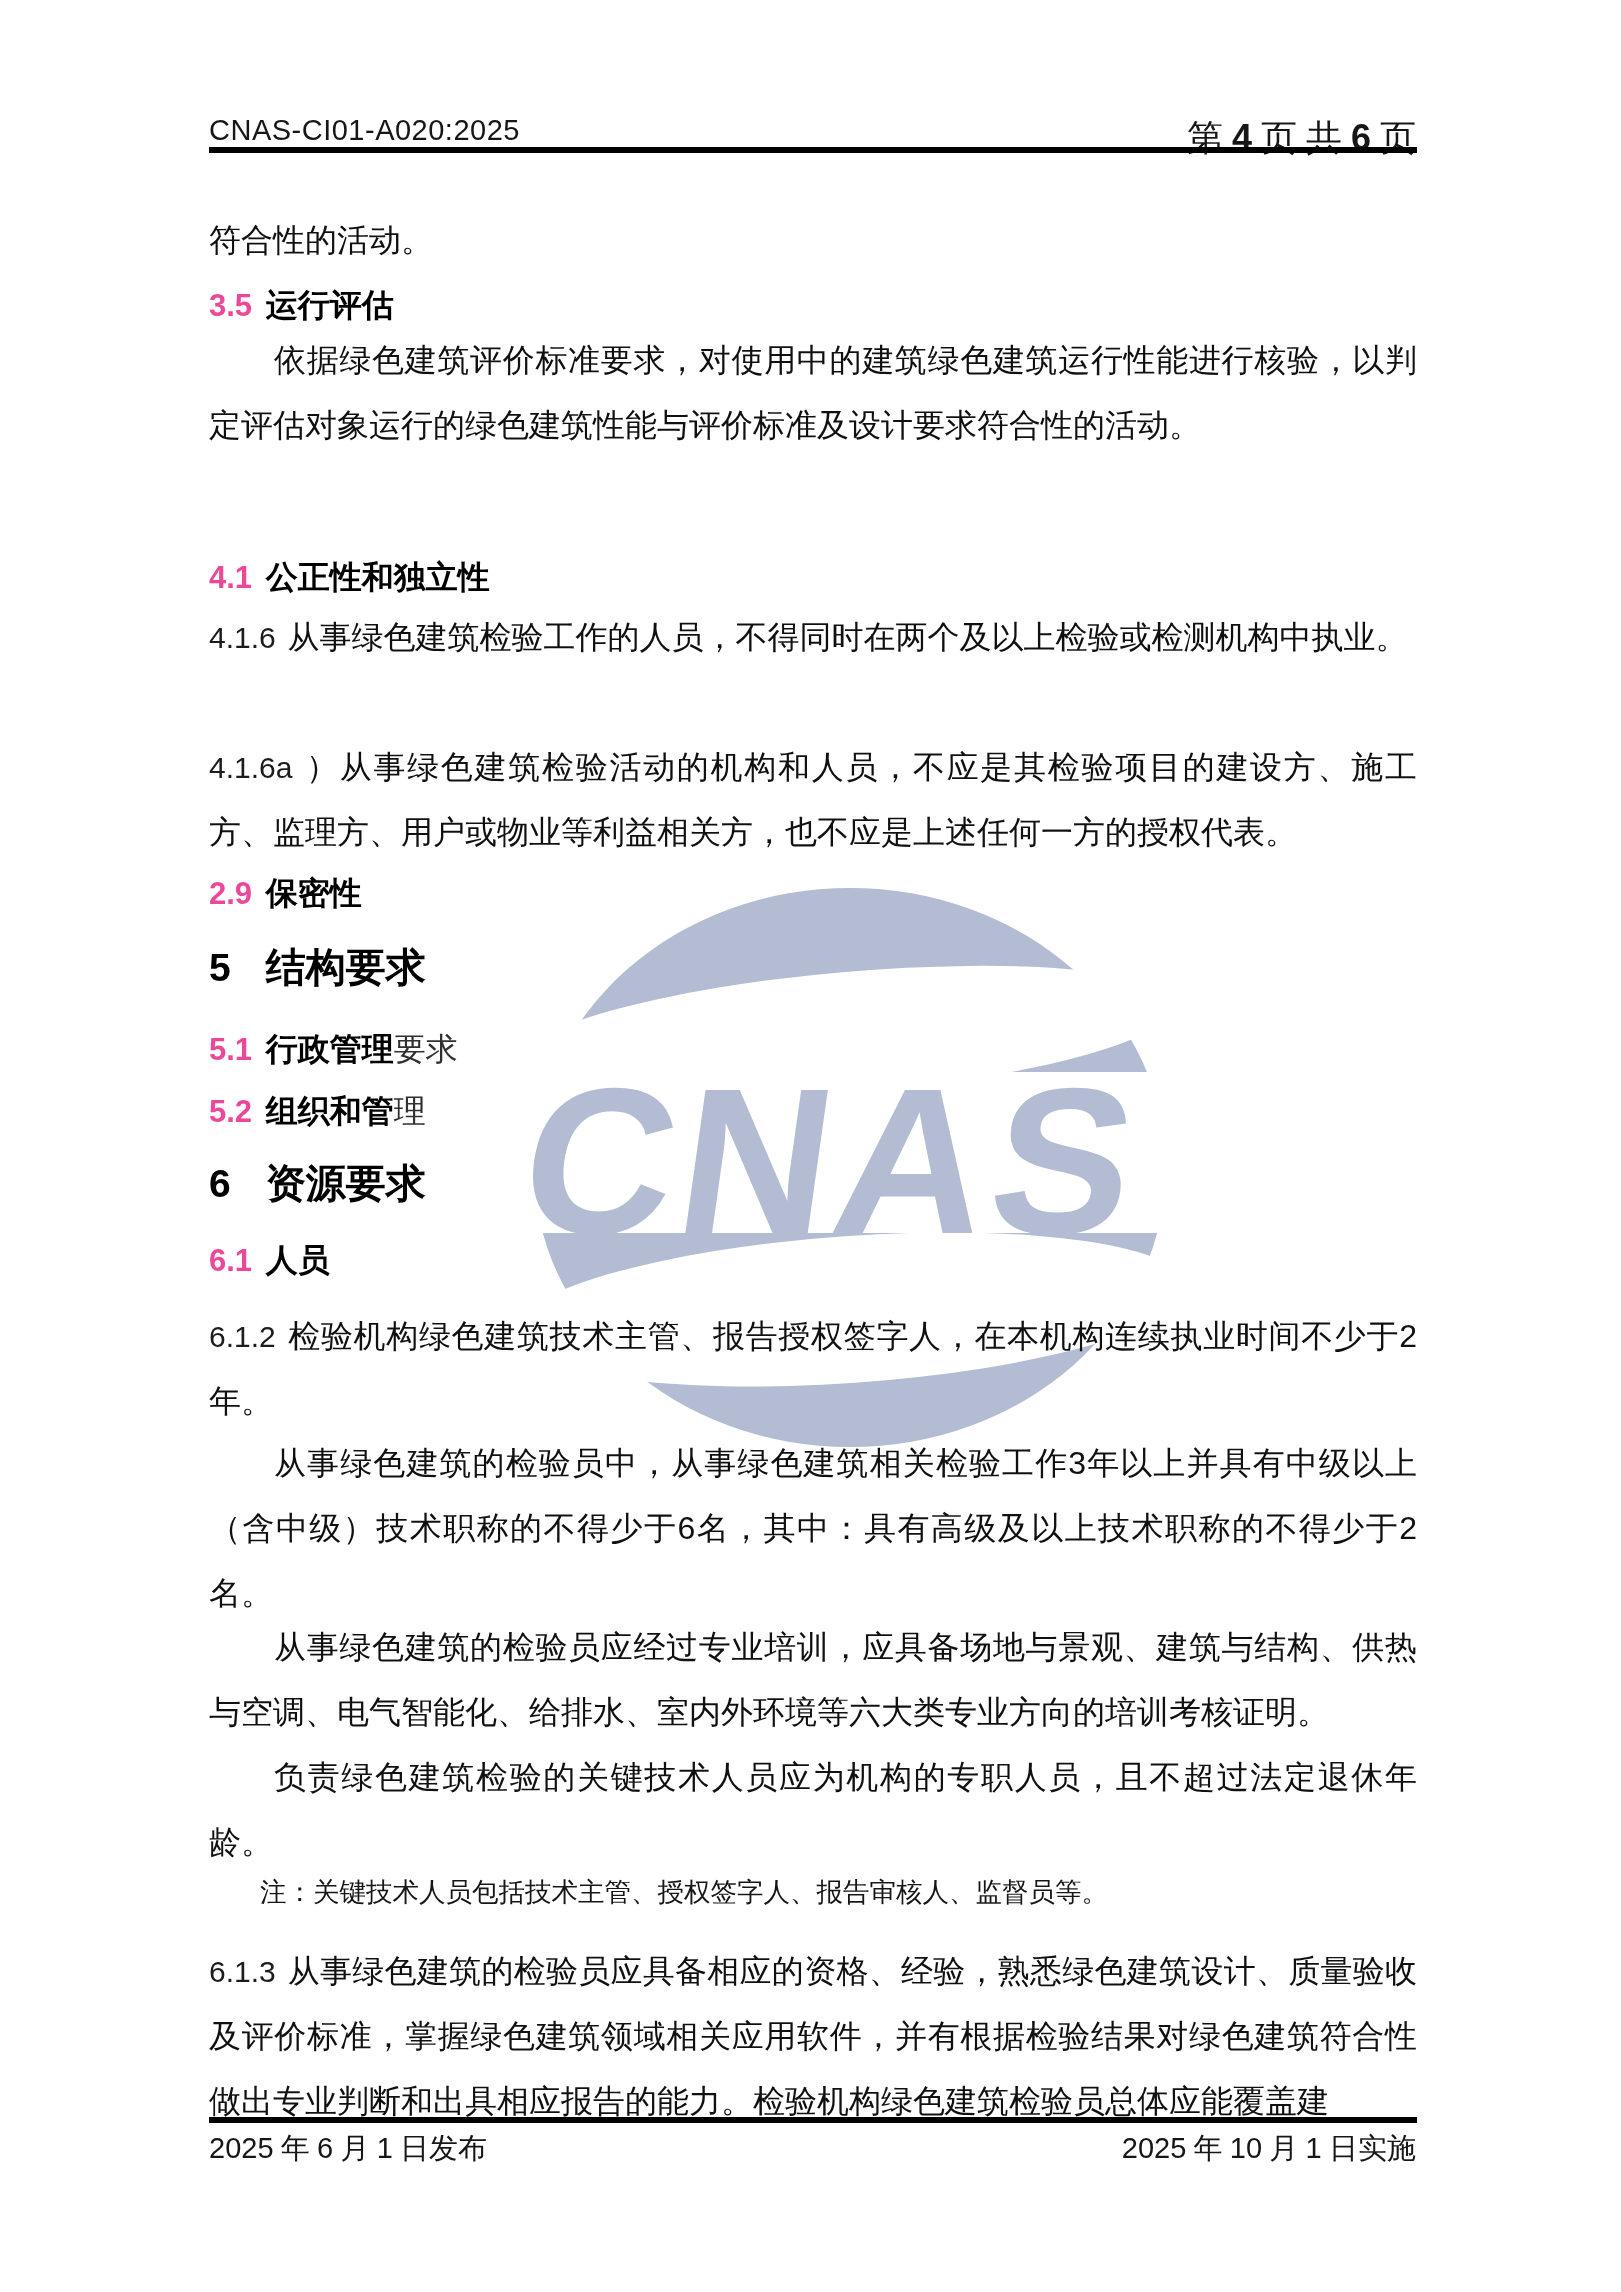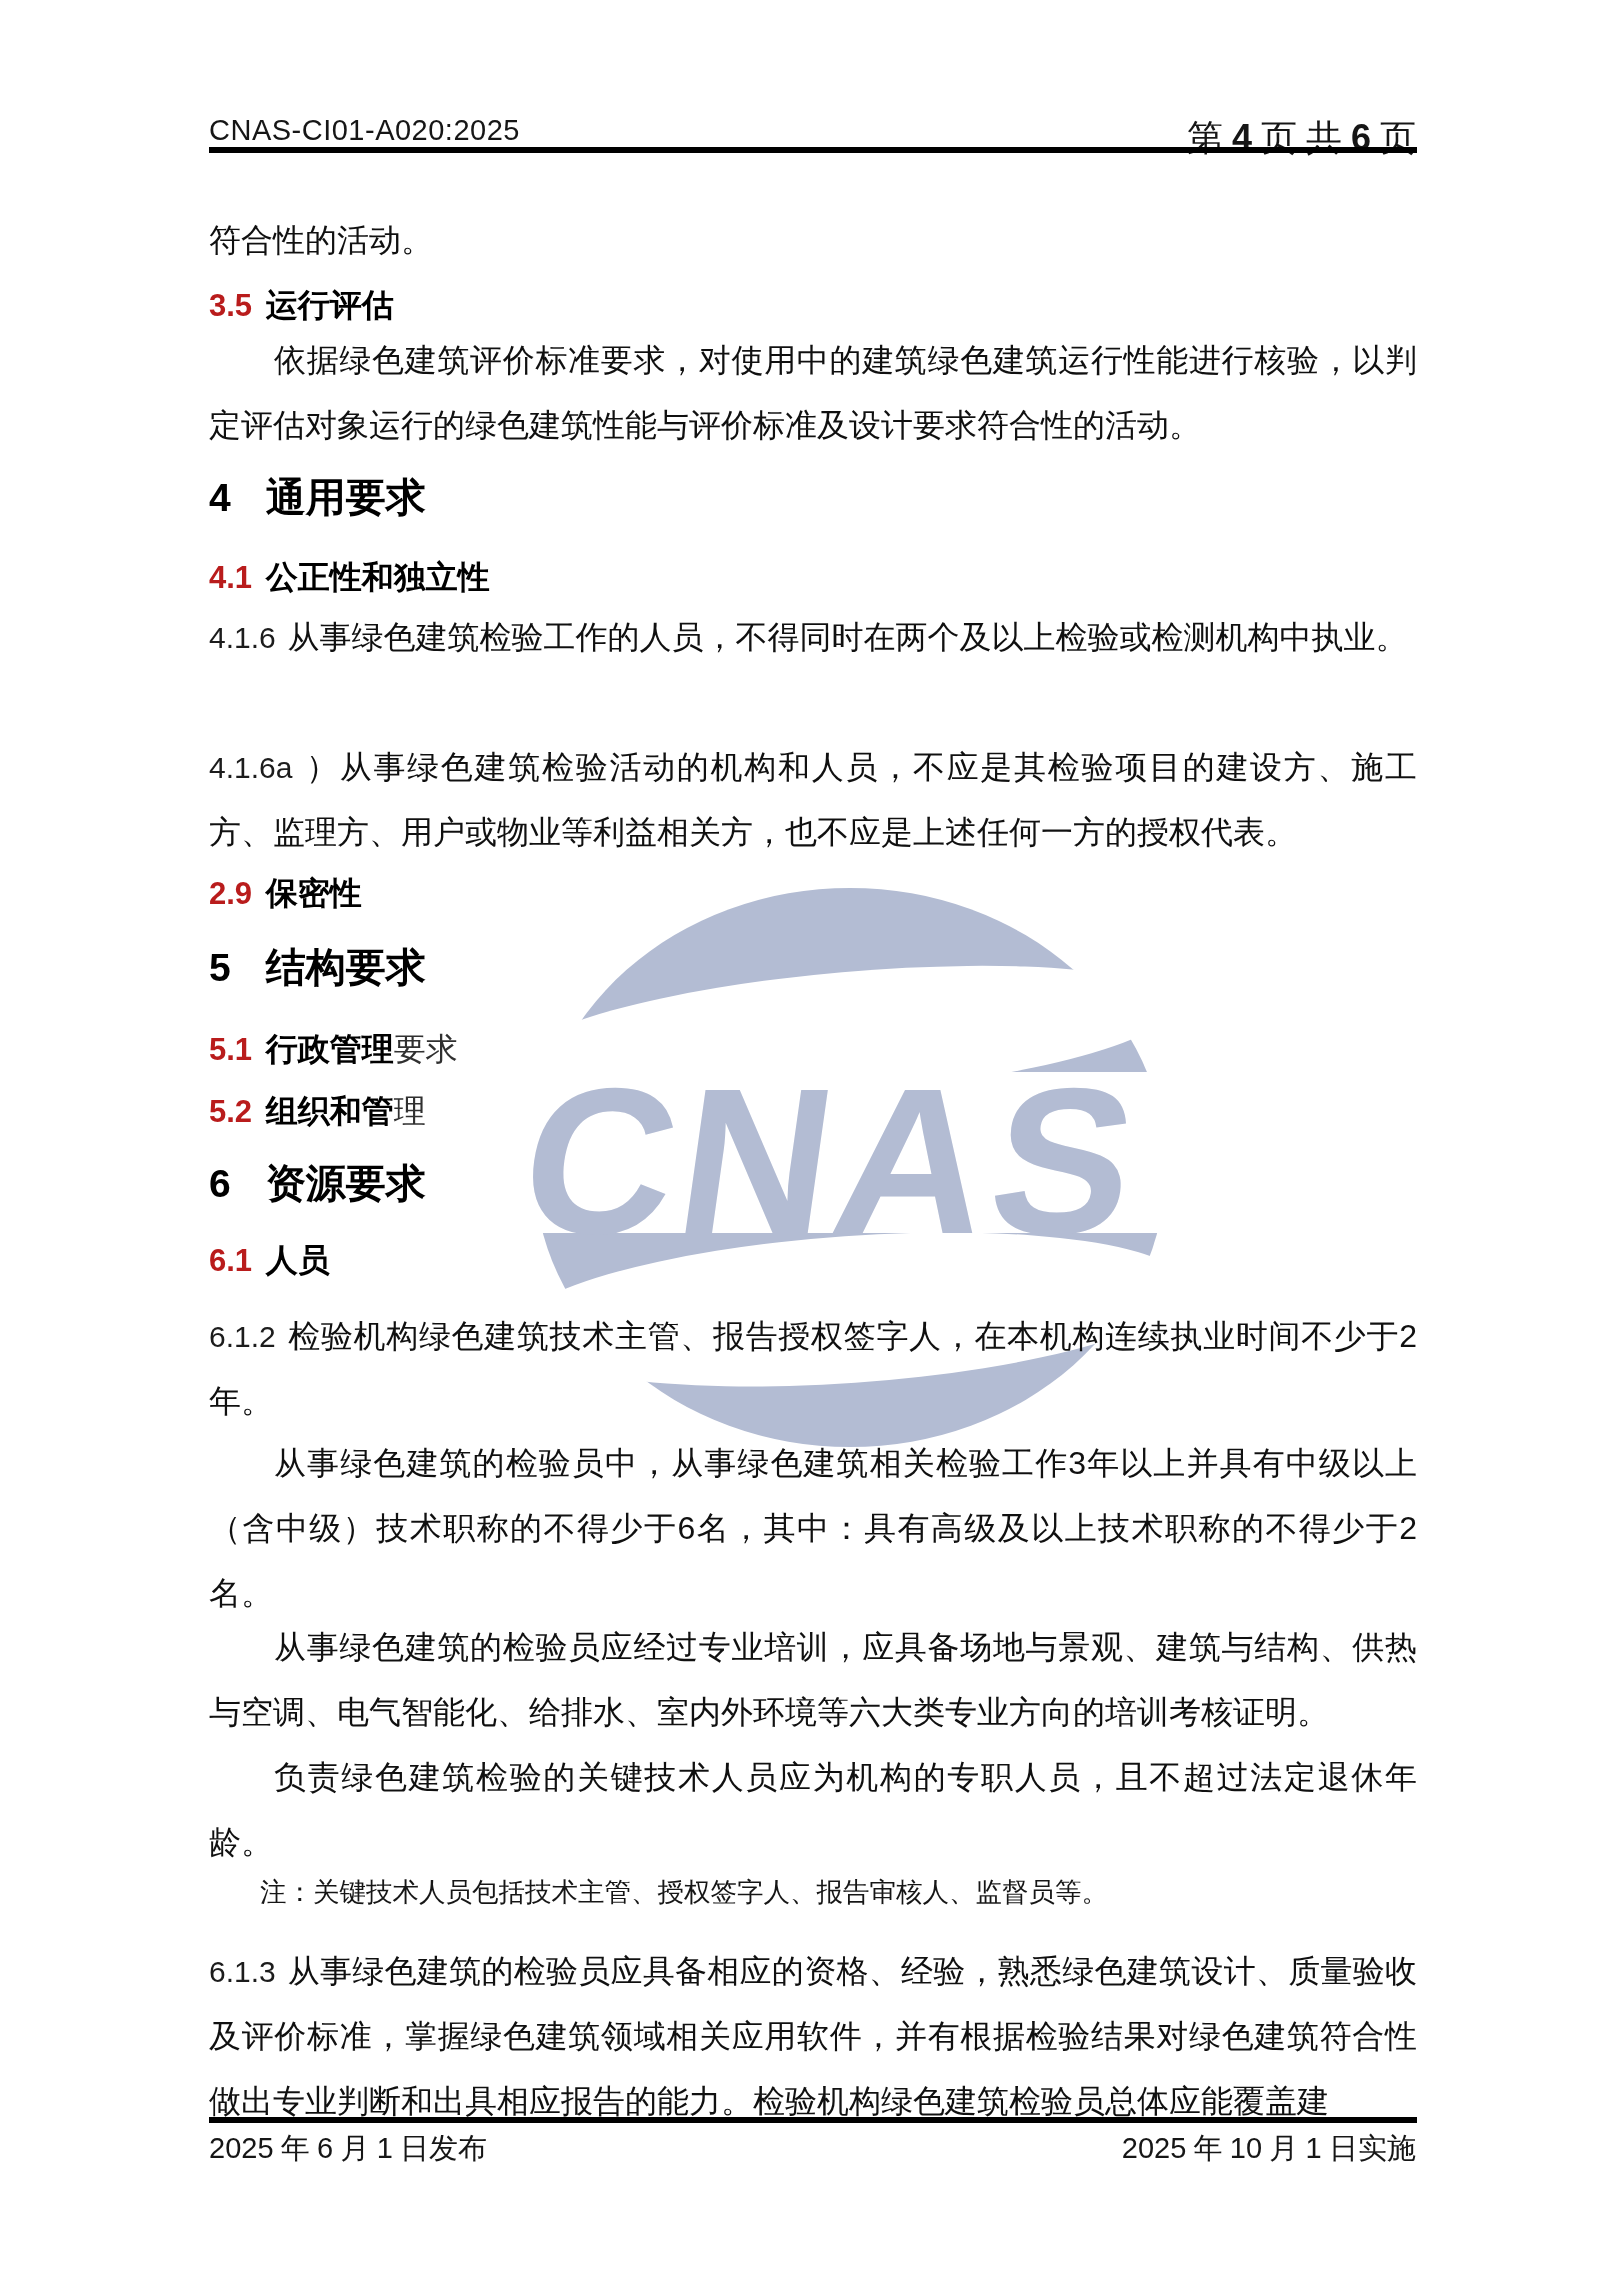"3.5" .h2 .r-num { color: #b91c1c -> #ec4899 }
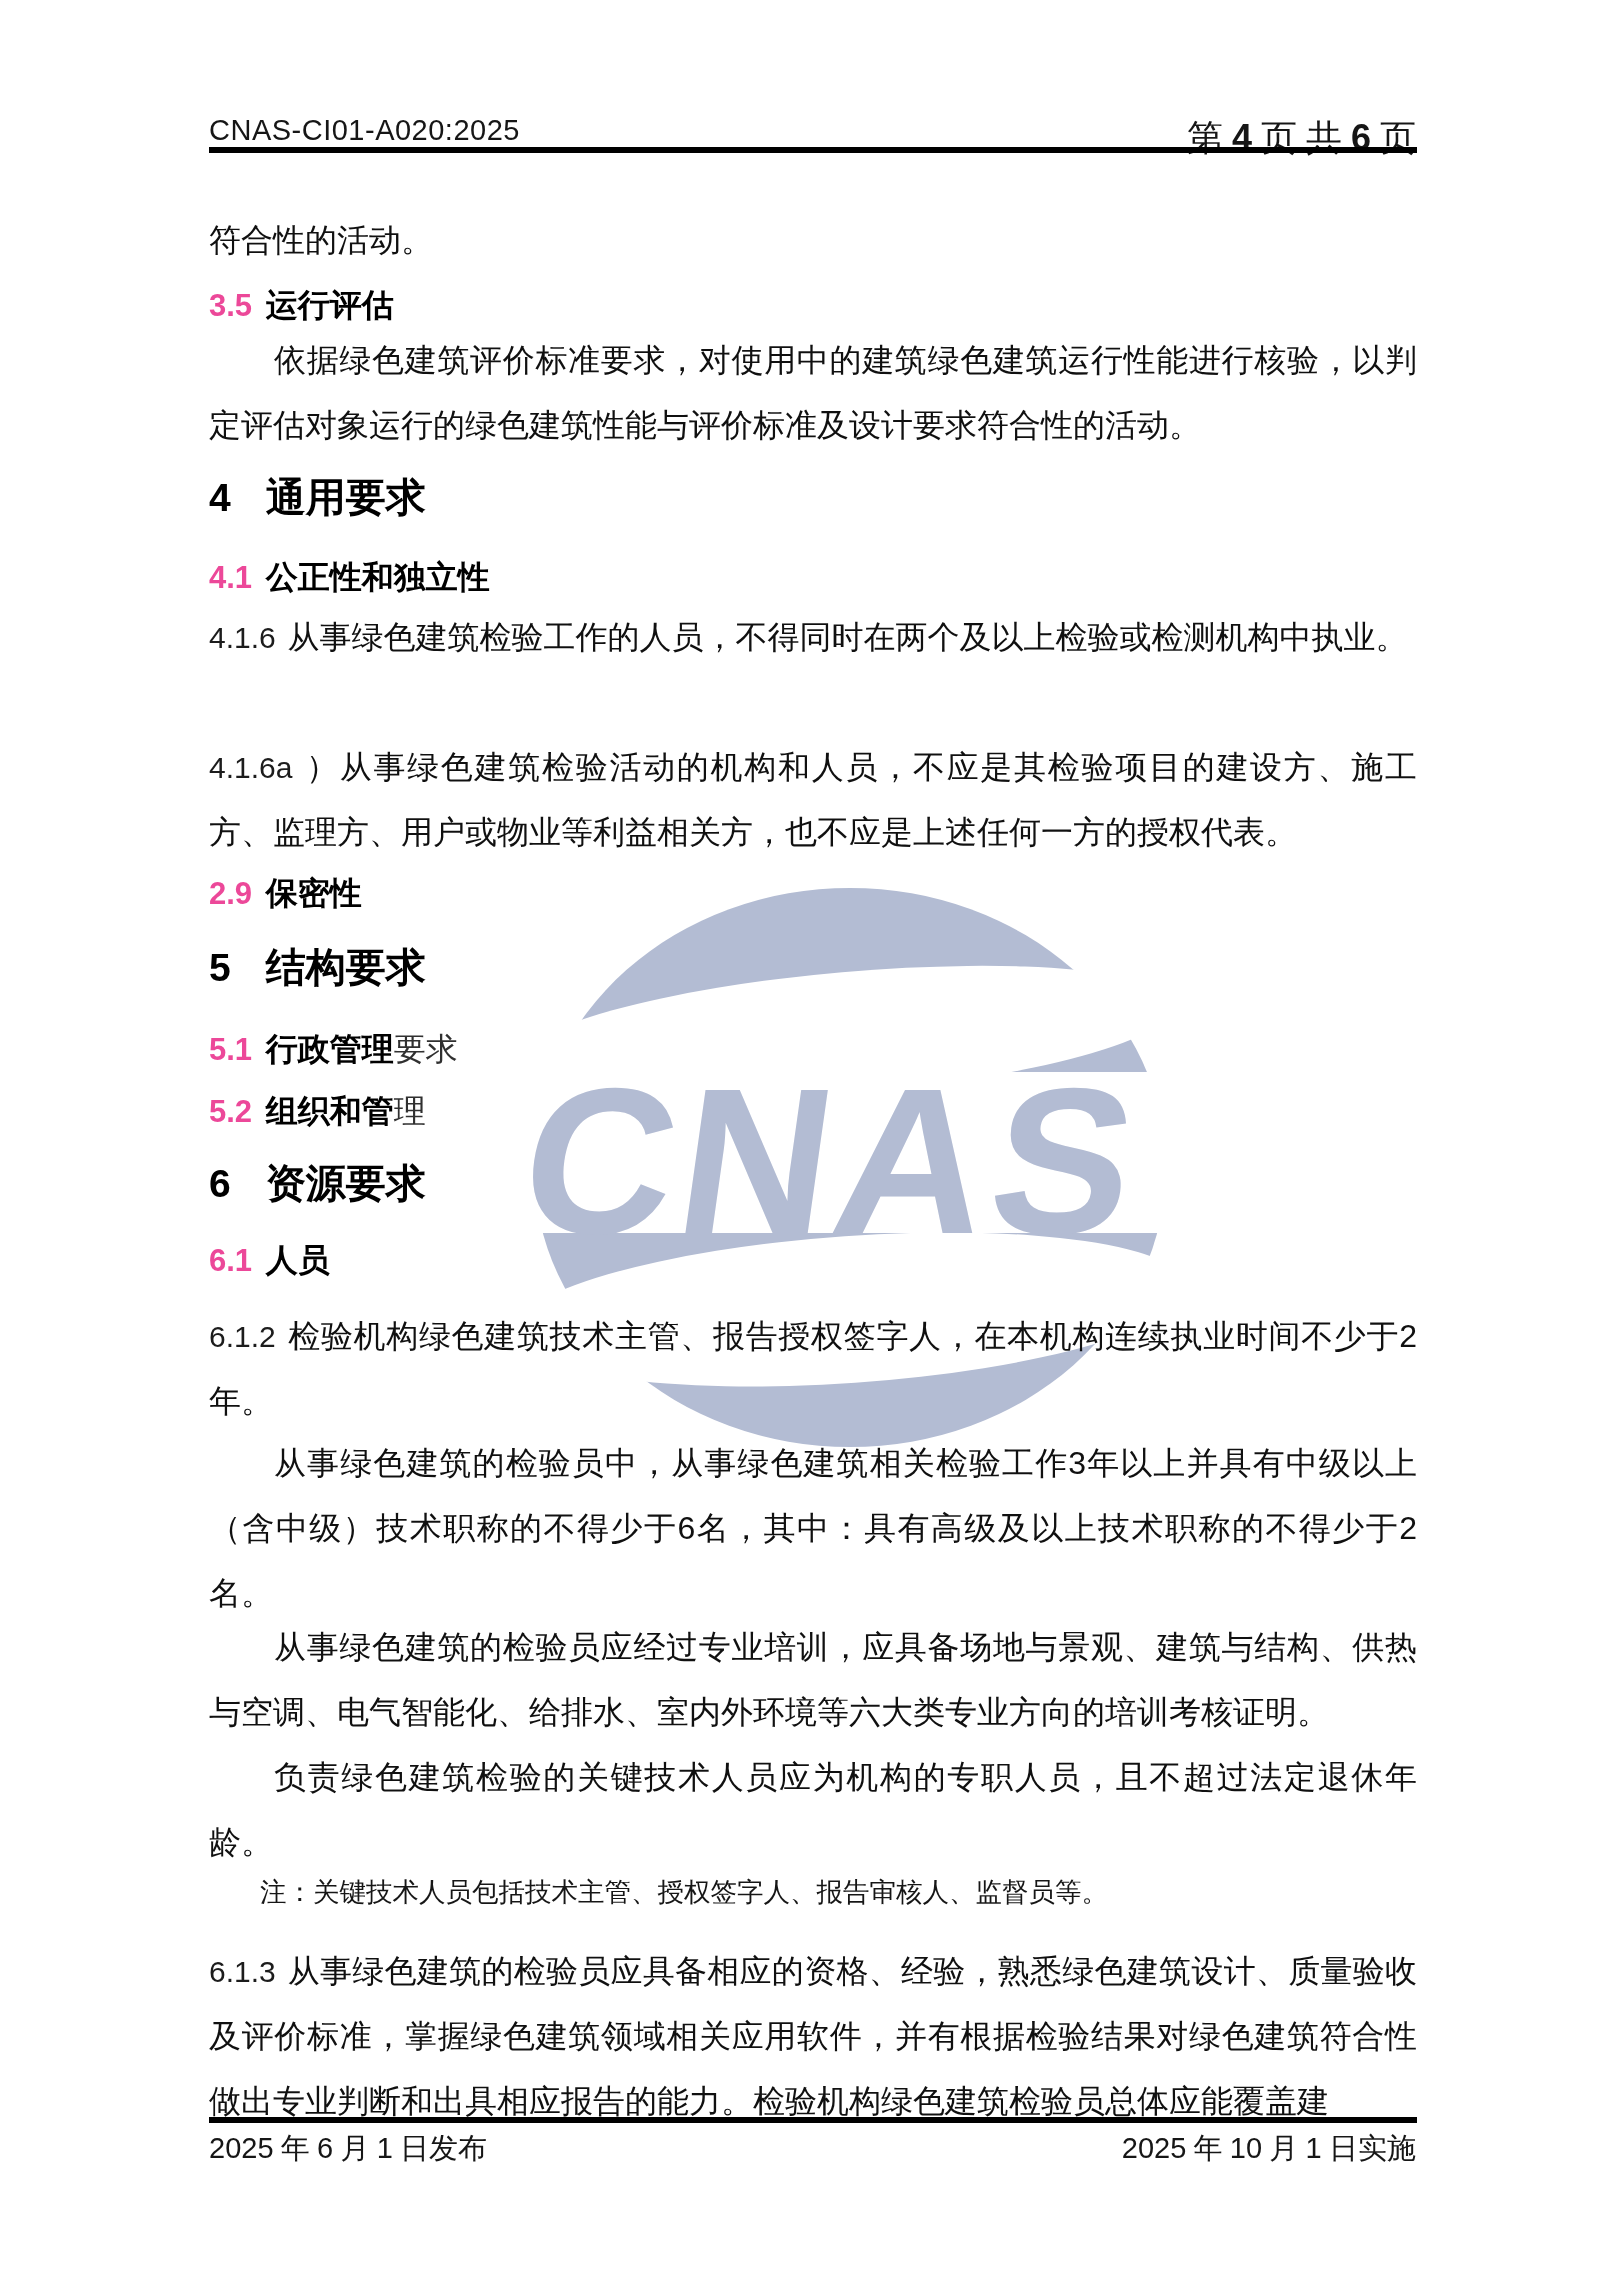"4 通用要求" div.block { html: <div><span>4</span><span>通用要求</span></div> -> none }
